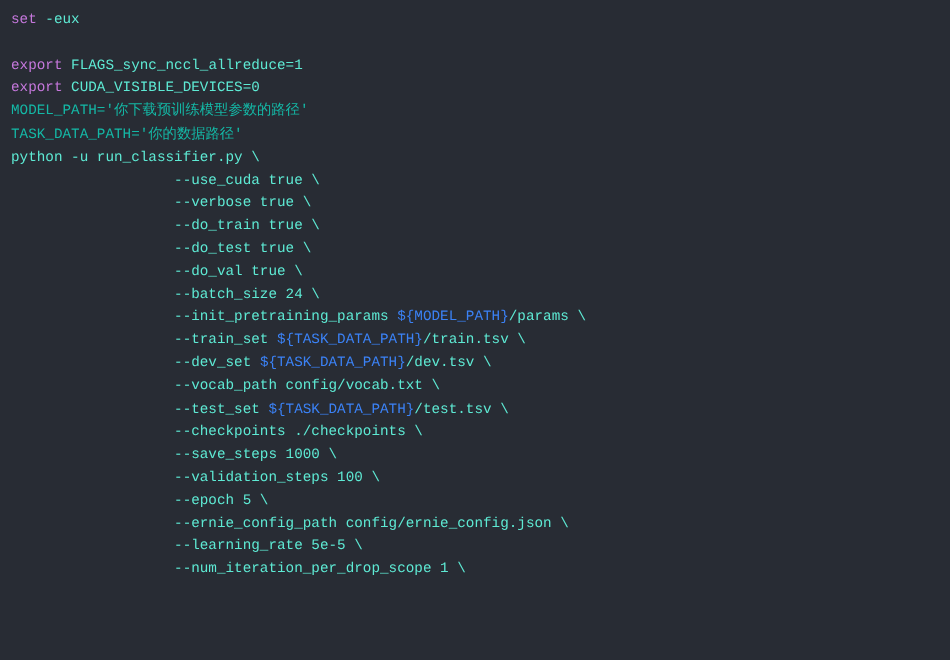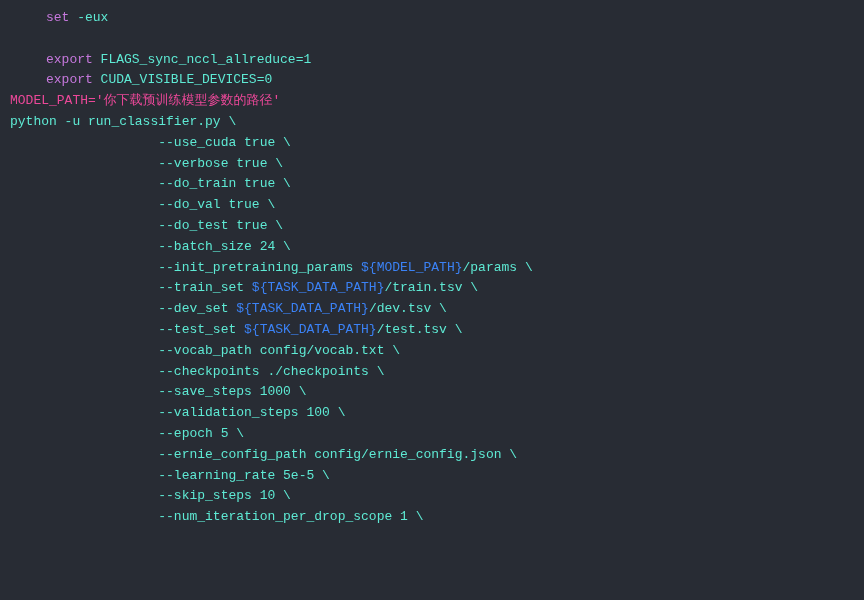"set" .keyword { margin-left: 36px -> none }
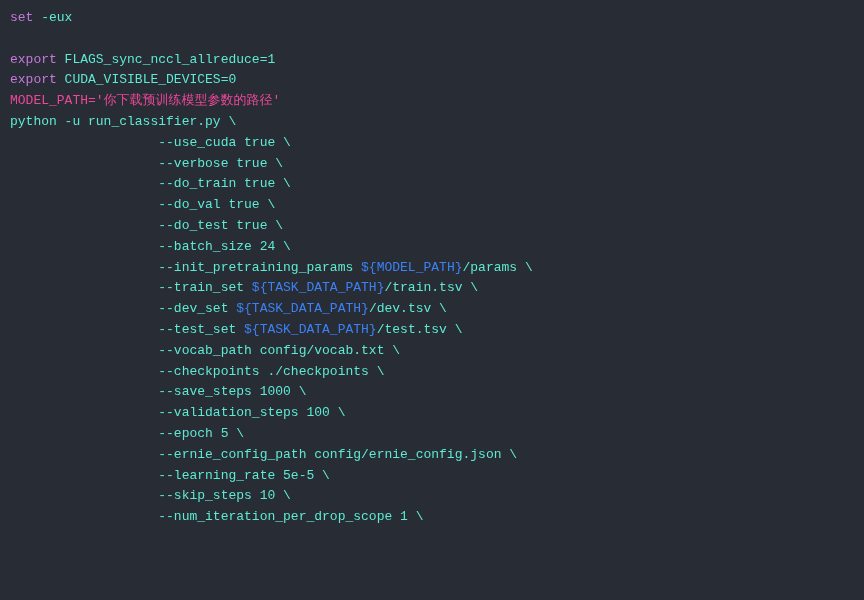"MODEL_PATH='你下载预训练模型参数的路径'" .var-assign { color: #ec4899 -> #14b8a6 }
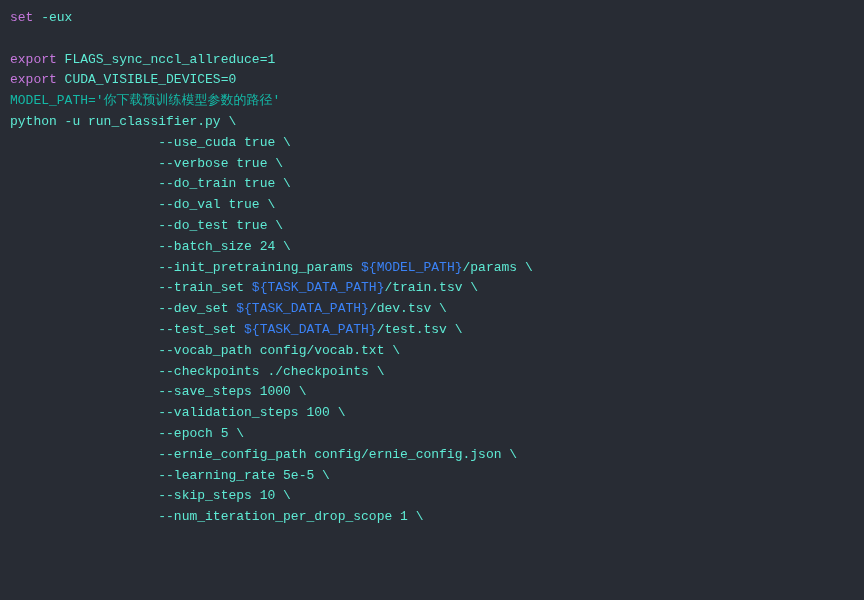"TASK_DATA_PATH='你的数据路径'" div.code-line { html: none -> <div><span>TASK_DATA_PATH='你的数据路径'</span></div> }
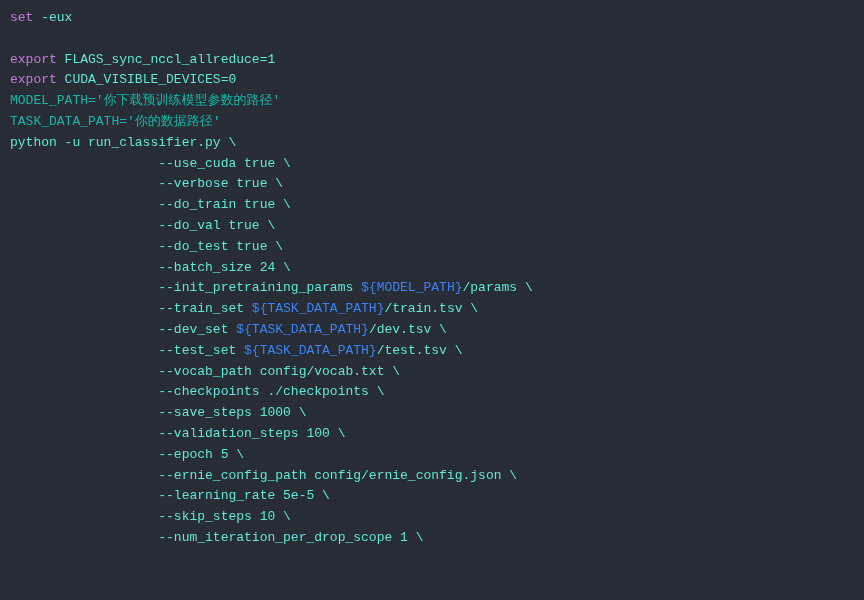"--do_val true \" div.code-line { order: before "--do_test true \" -> after "--do_test true \" }
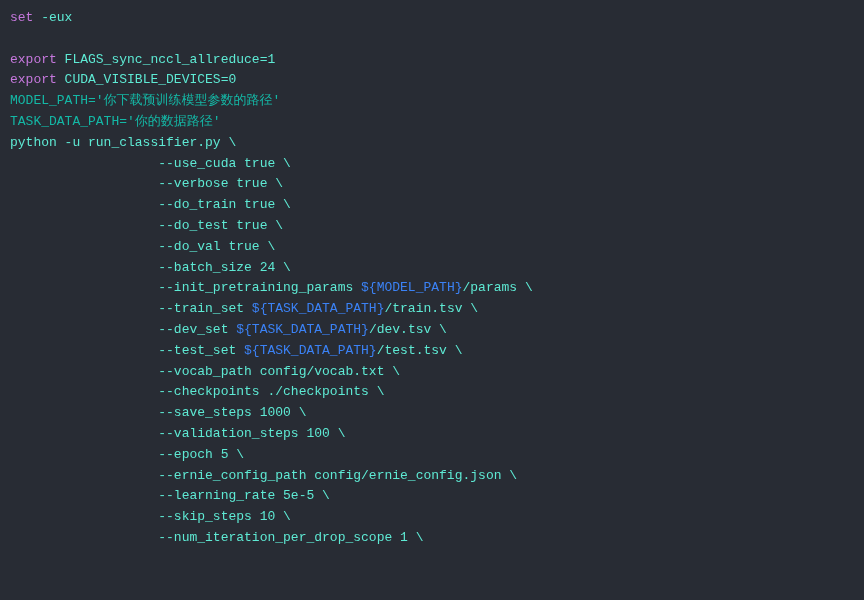"--test_set ${TASK_DATA_PATH}/test.tsv \" div.code-line { order: before "--vocab_path config/vocab.txt \" -> after "--vocab_path config/vocab.txt \" }
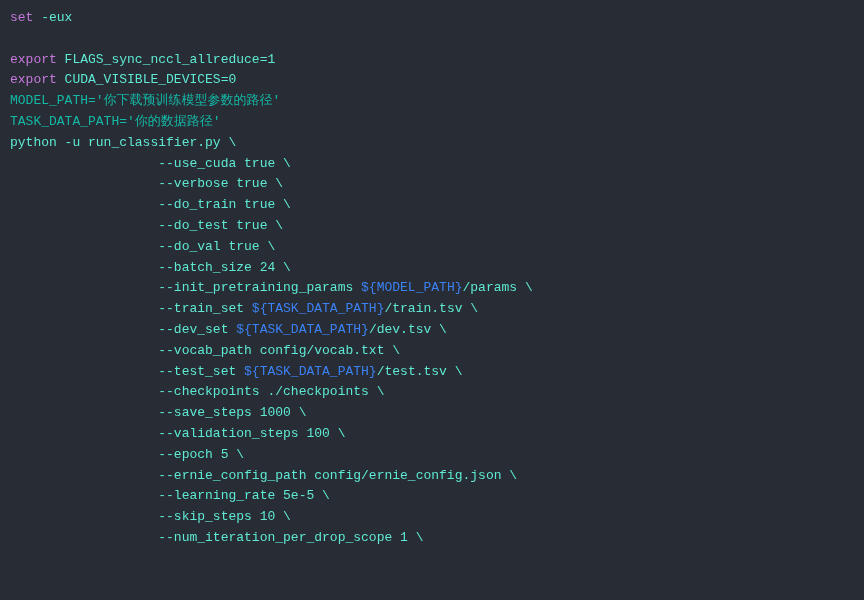"--skip_steps 10 \" div.code-line { html: <div><span> --skip_steps 10 \</span></div> -> none }
